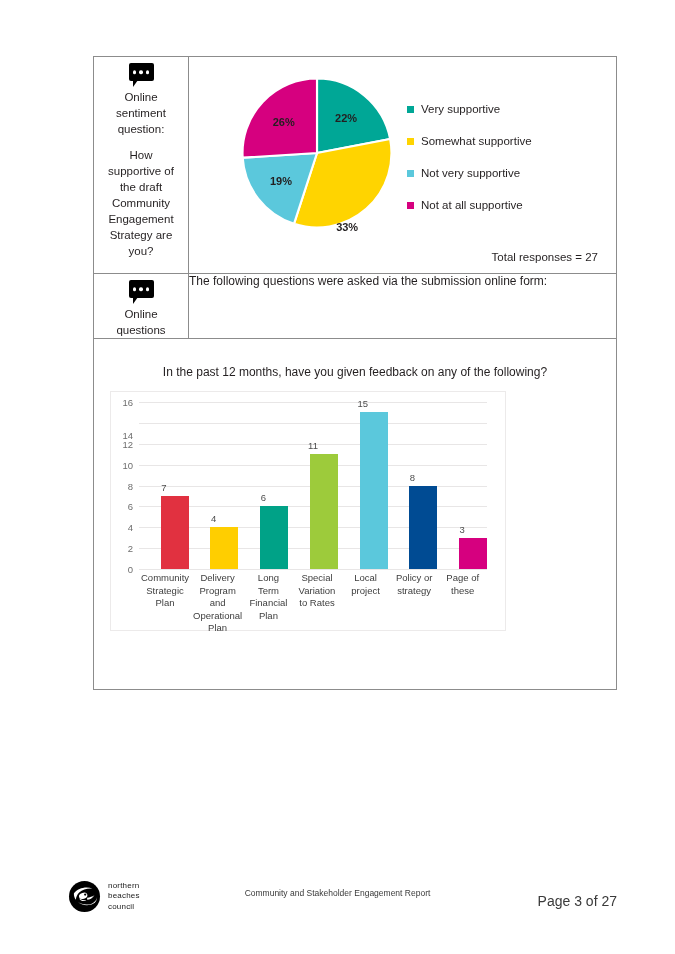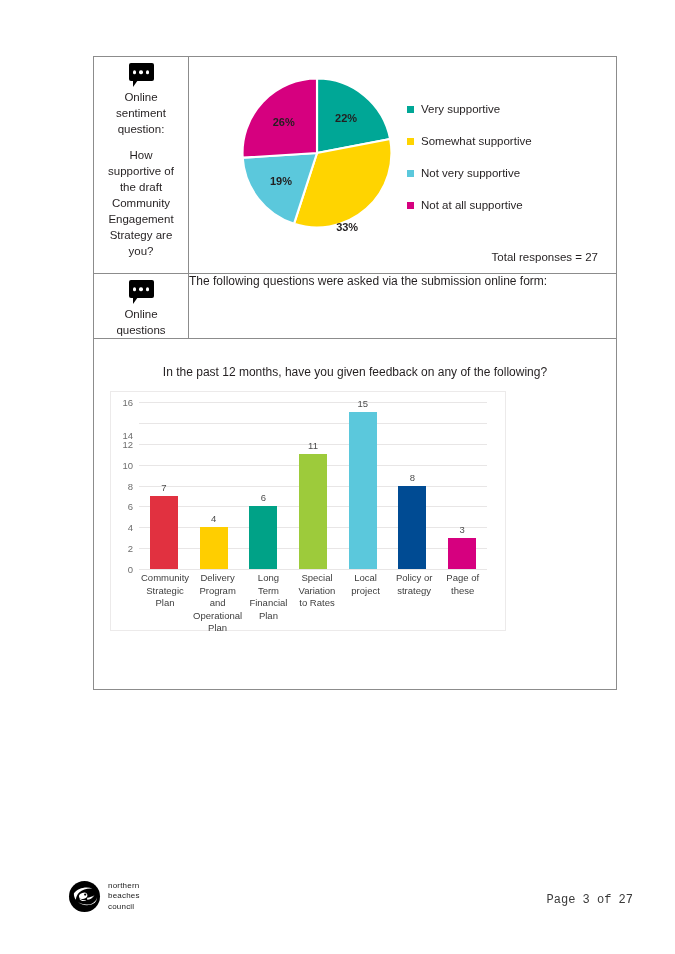"15" .bar-slot { justify-content: center -> flex-end }
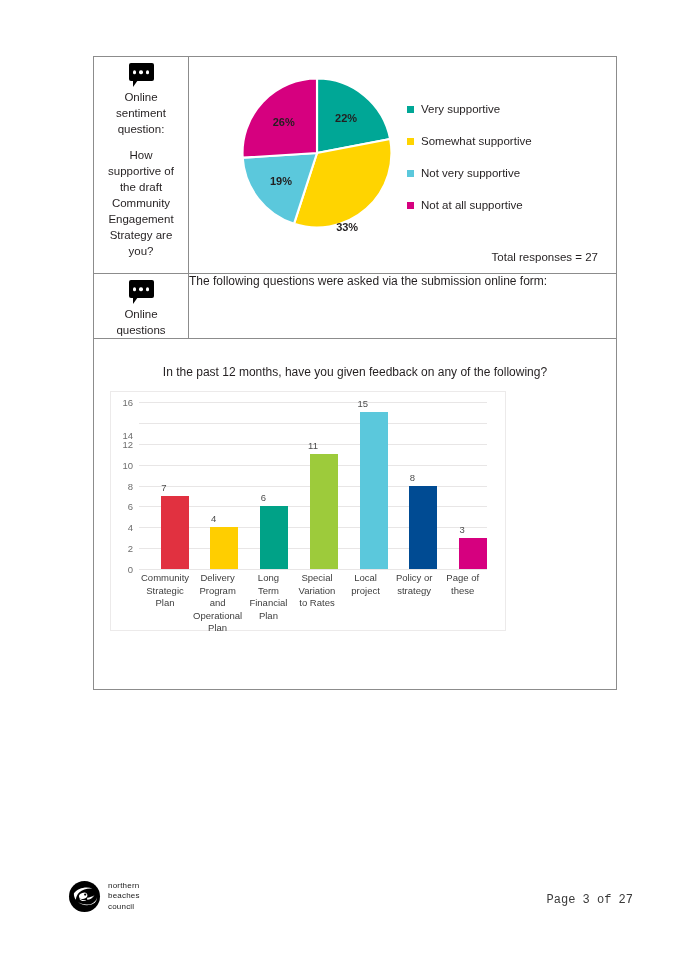"Community and Stakeholder Engagement" div.line1 { html: none -> <div>Community and Stakeholder Engagement Report</div> }
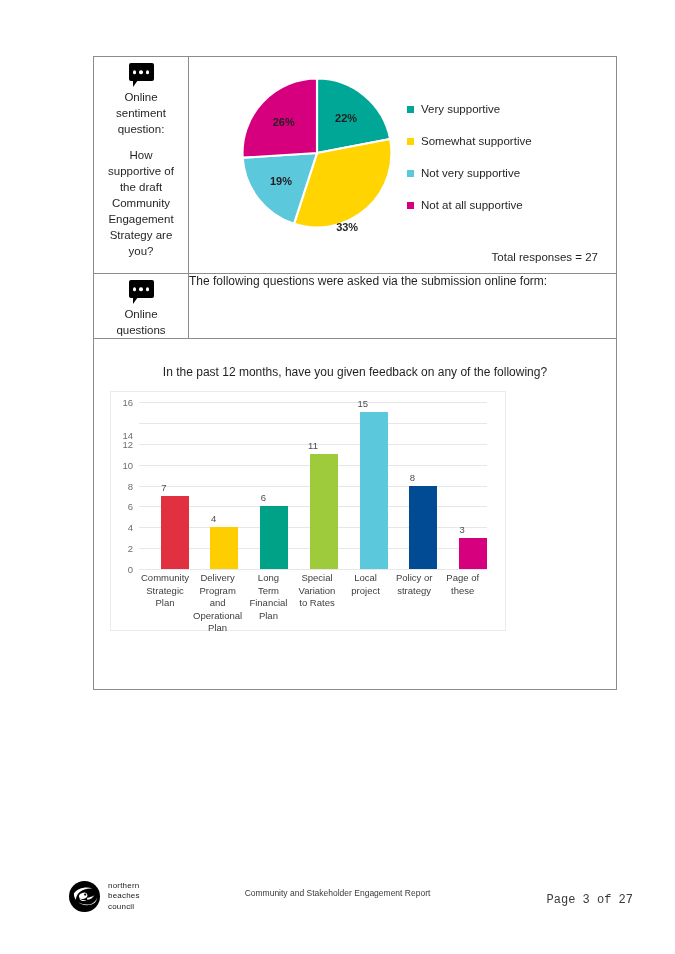"Page 3 of 27" .footer-page { font-family: Liberation Mono, monospace -> none; font-size: 12px -> 14px; right: 42px -> 58px }
